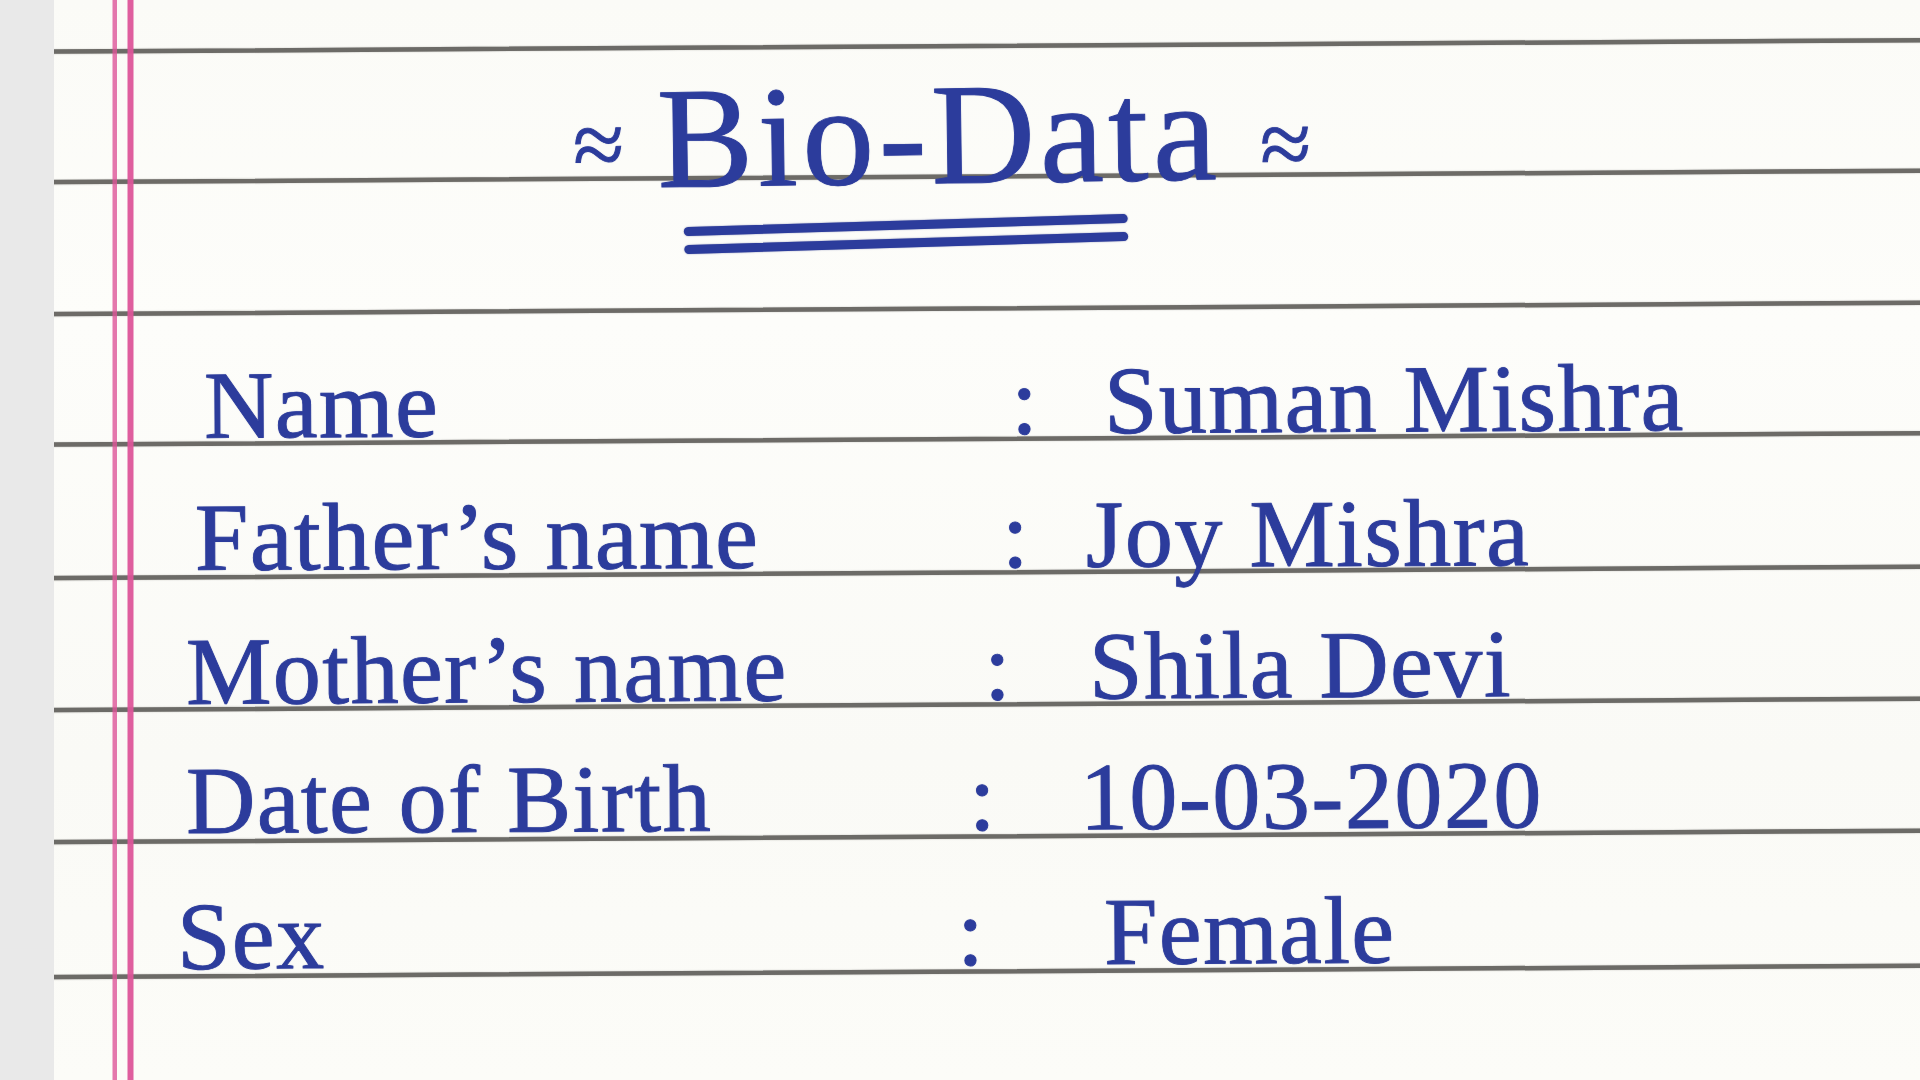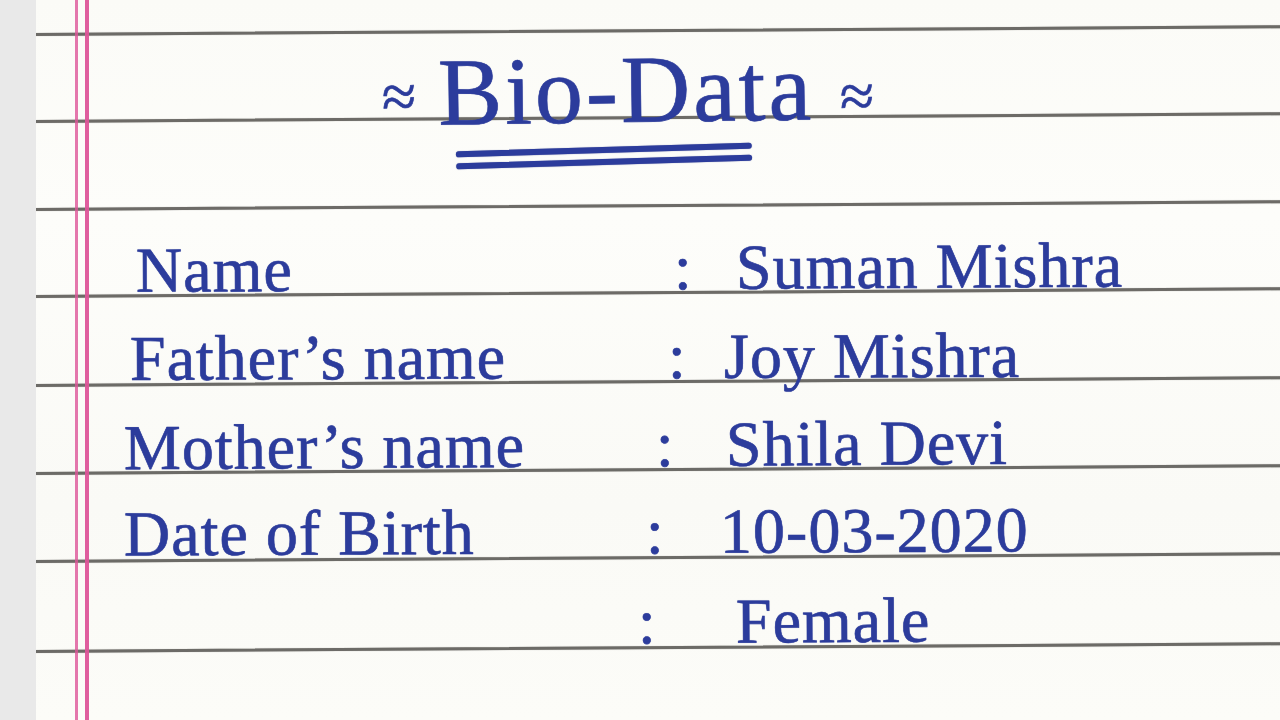"Sex" span.f-label { html: none -> <span>Sex</span> }
